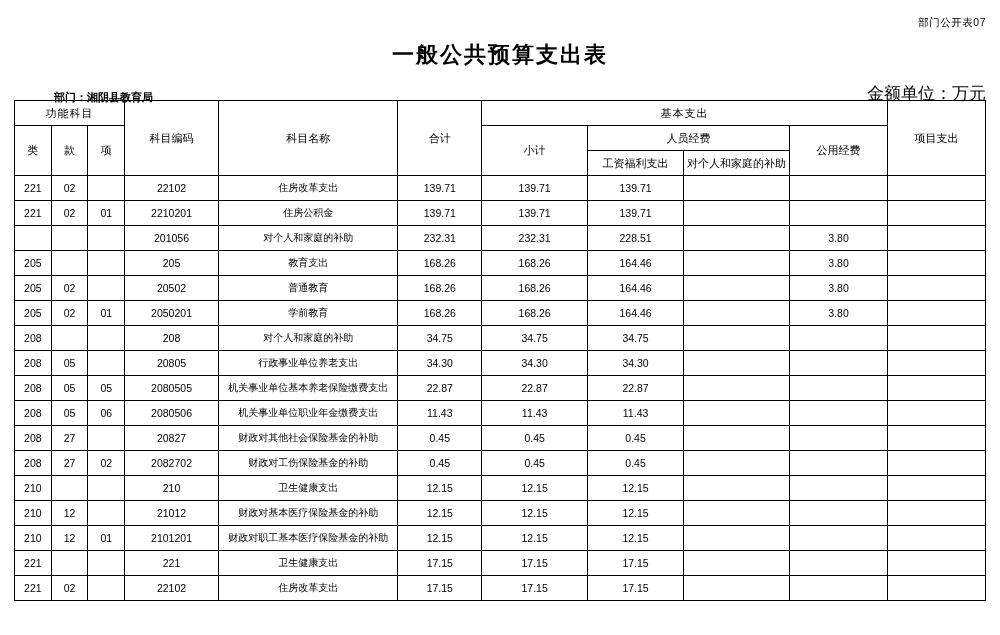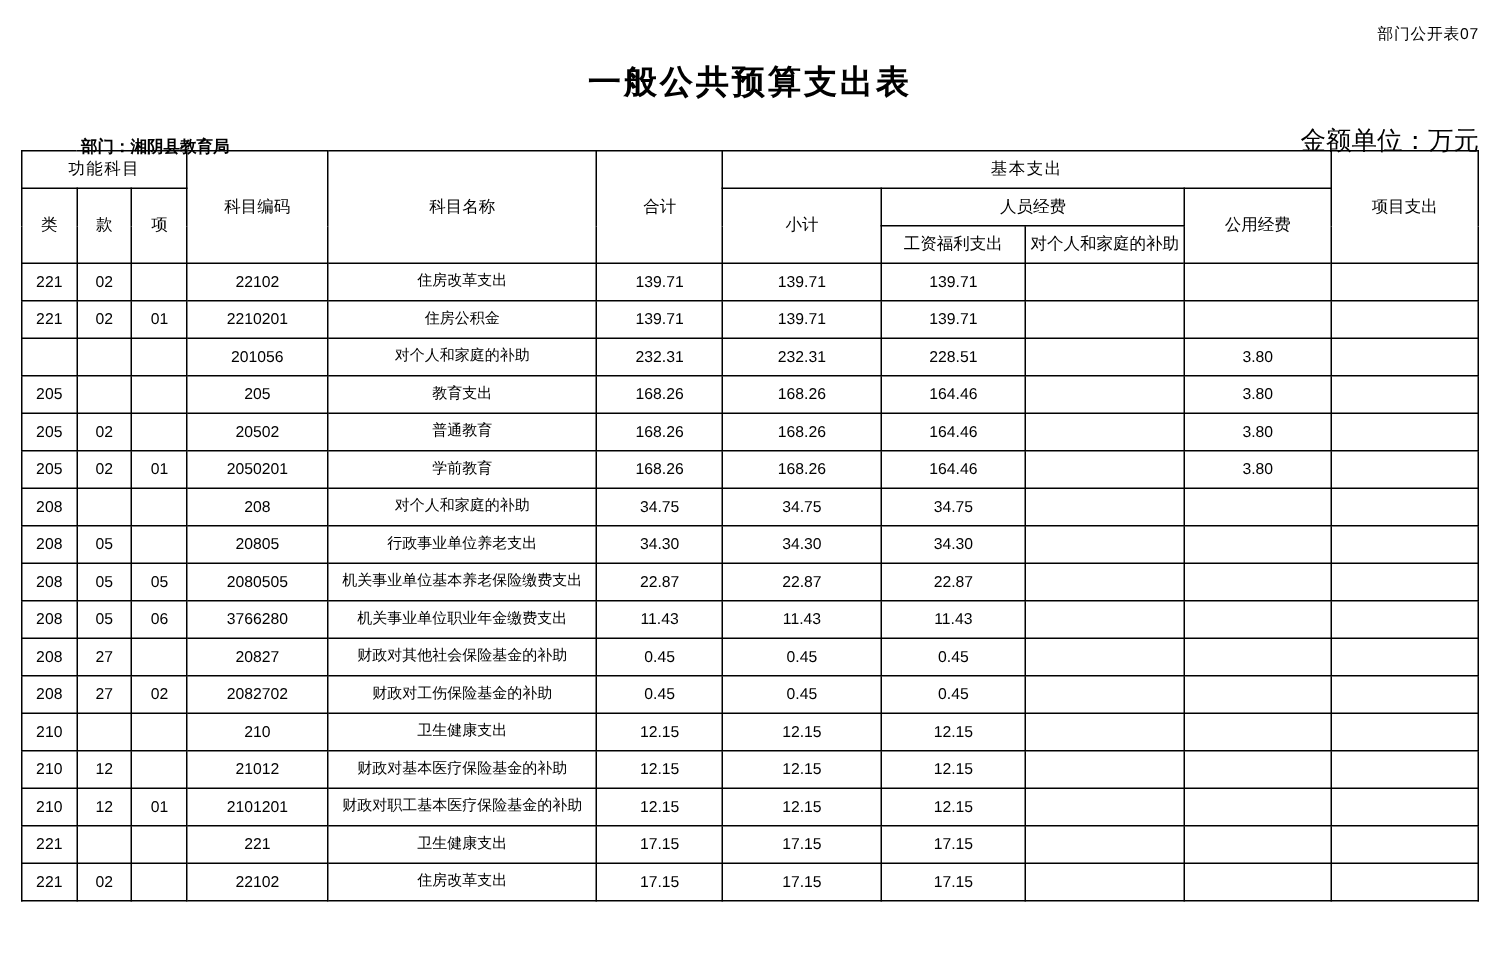"3766280" td.code { text: 3766280 -> 2080506 }
